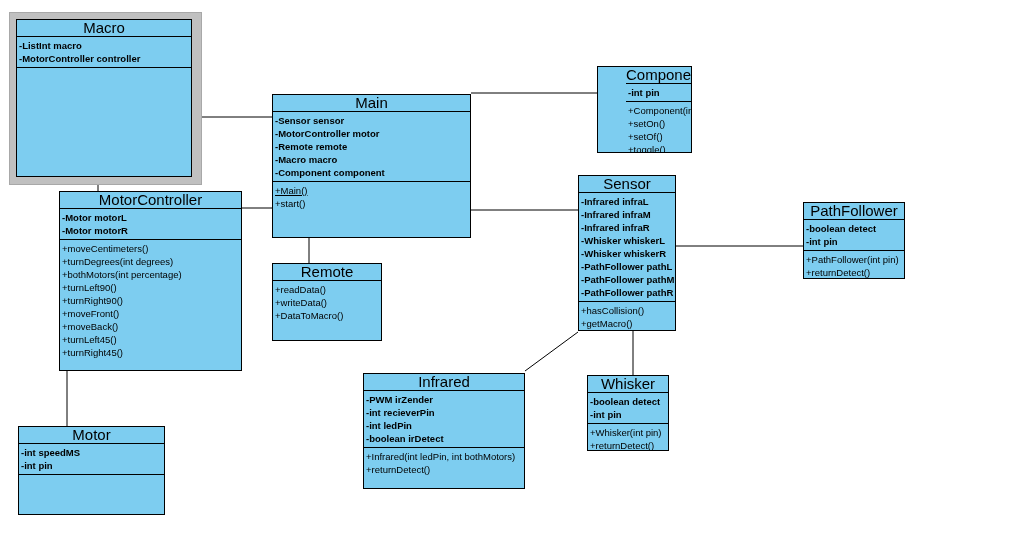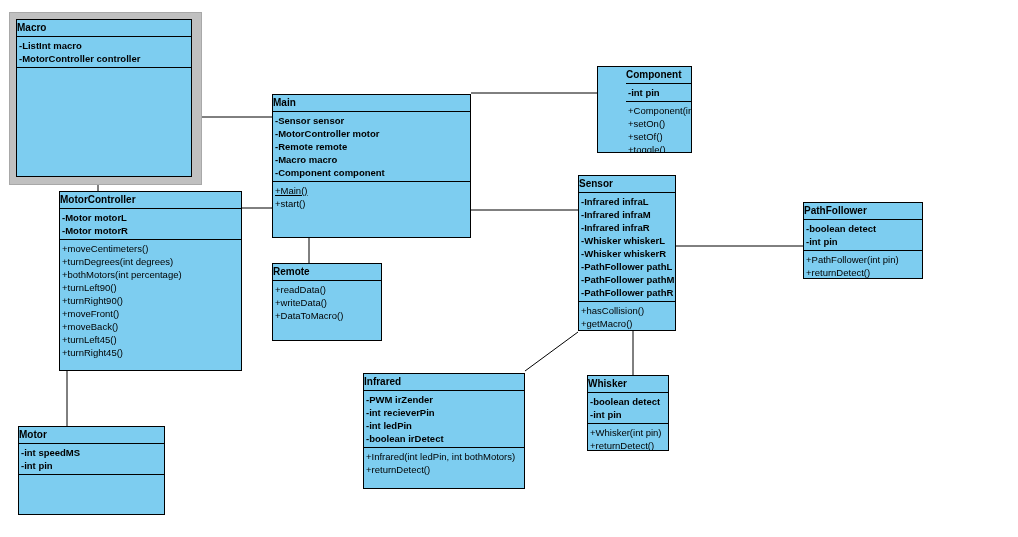"Macro" .uml-title { font-size: 10px -> 15px; font-weight: bold -> normal; text-align: left -> center }
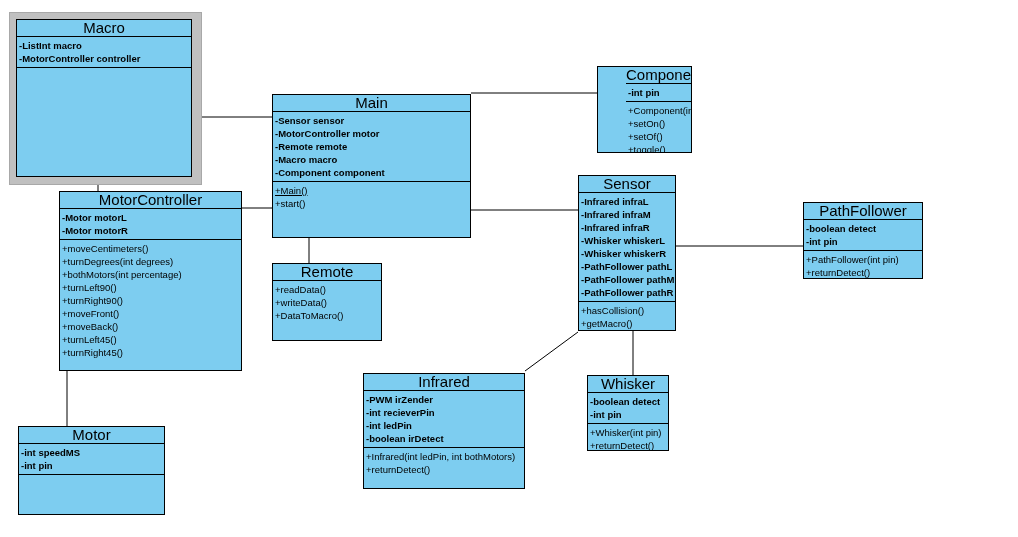"PathFollower" div.uml-class { width: 120px -> 102px }
